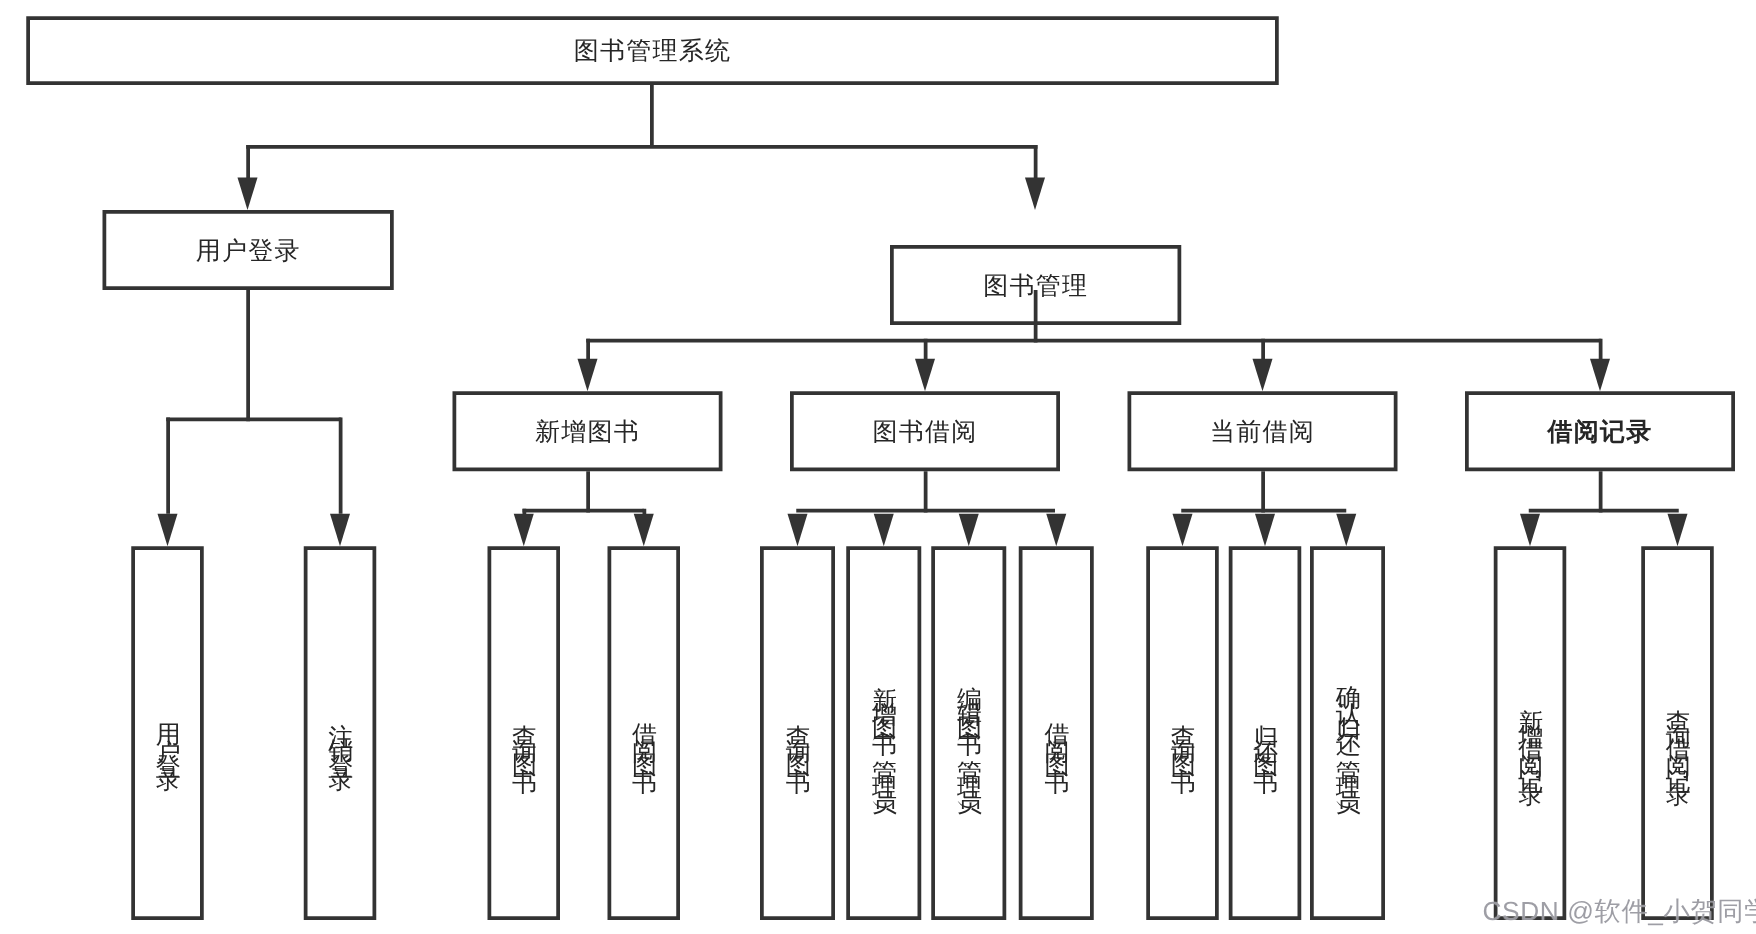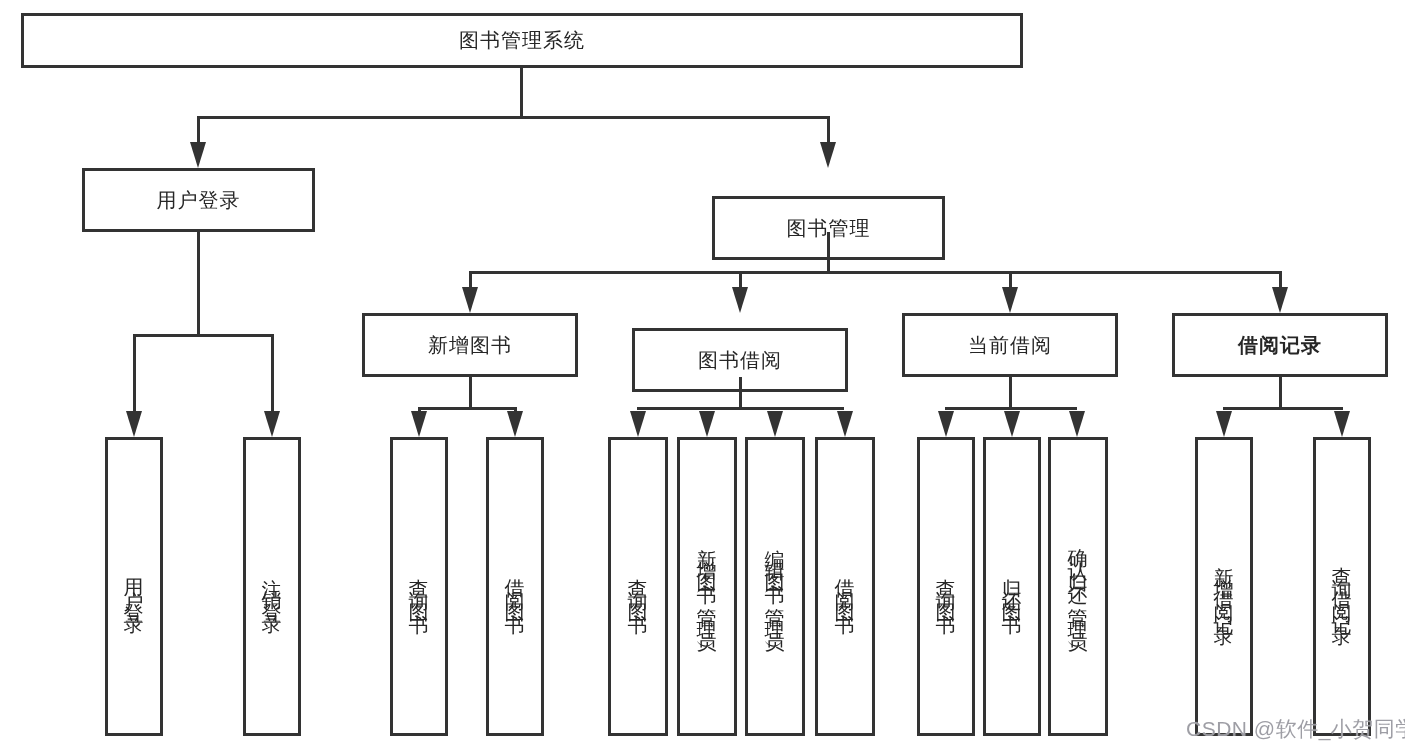"图书借阅" div.node { margin-top: 15px -> none }
